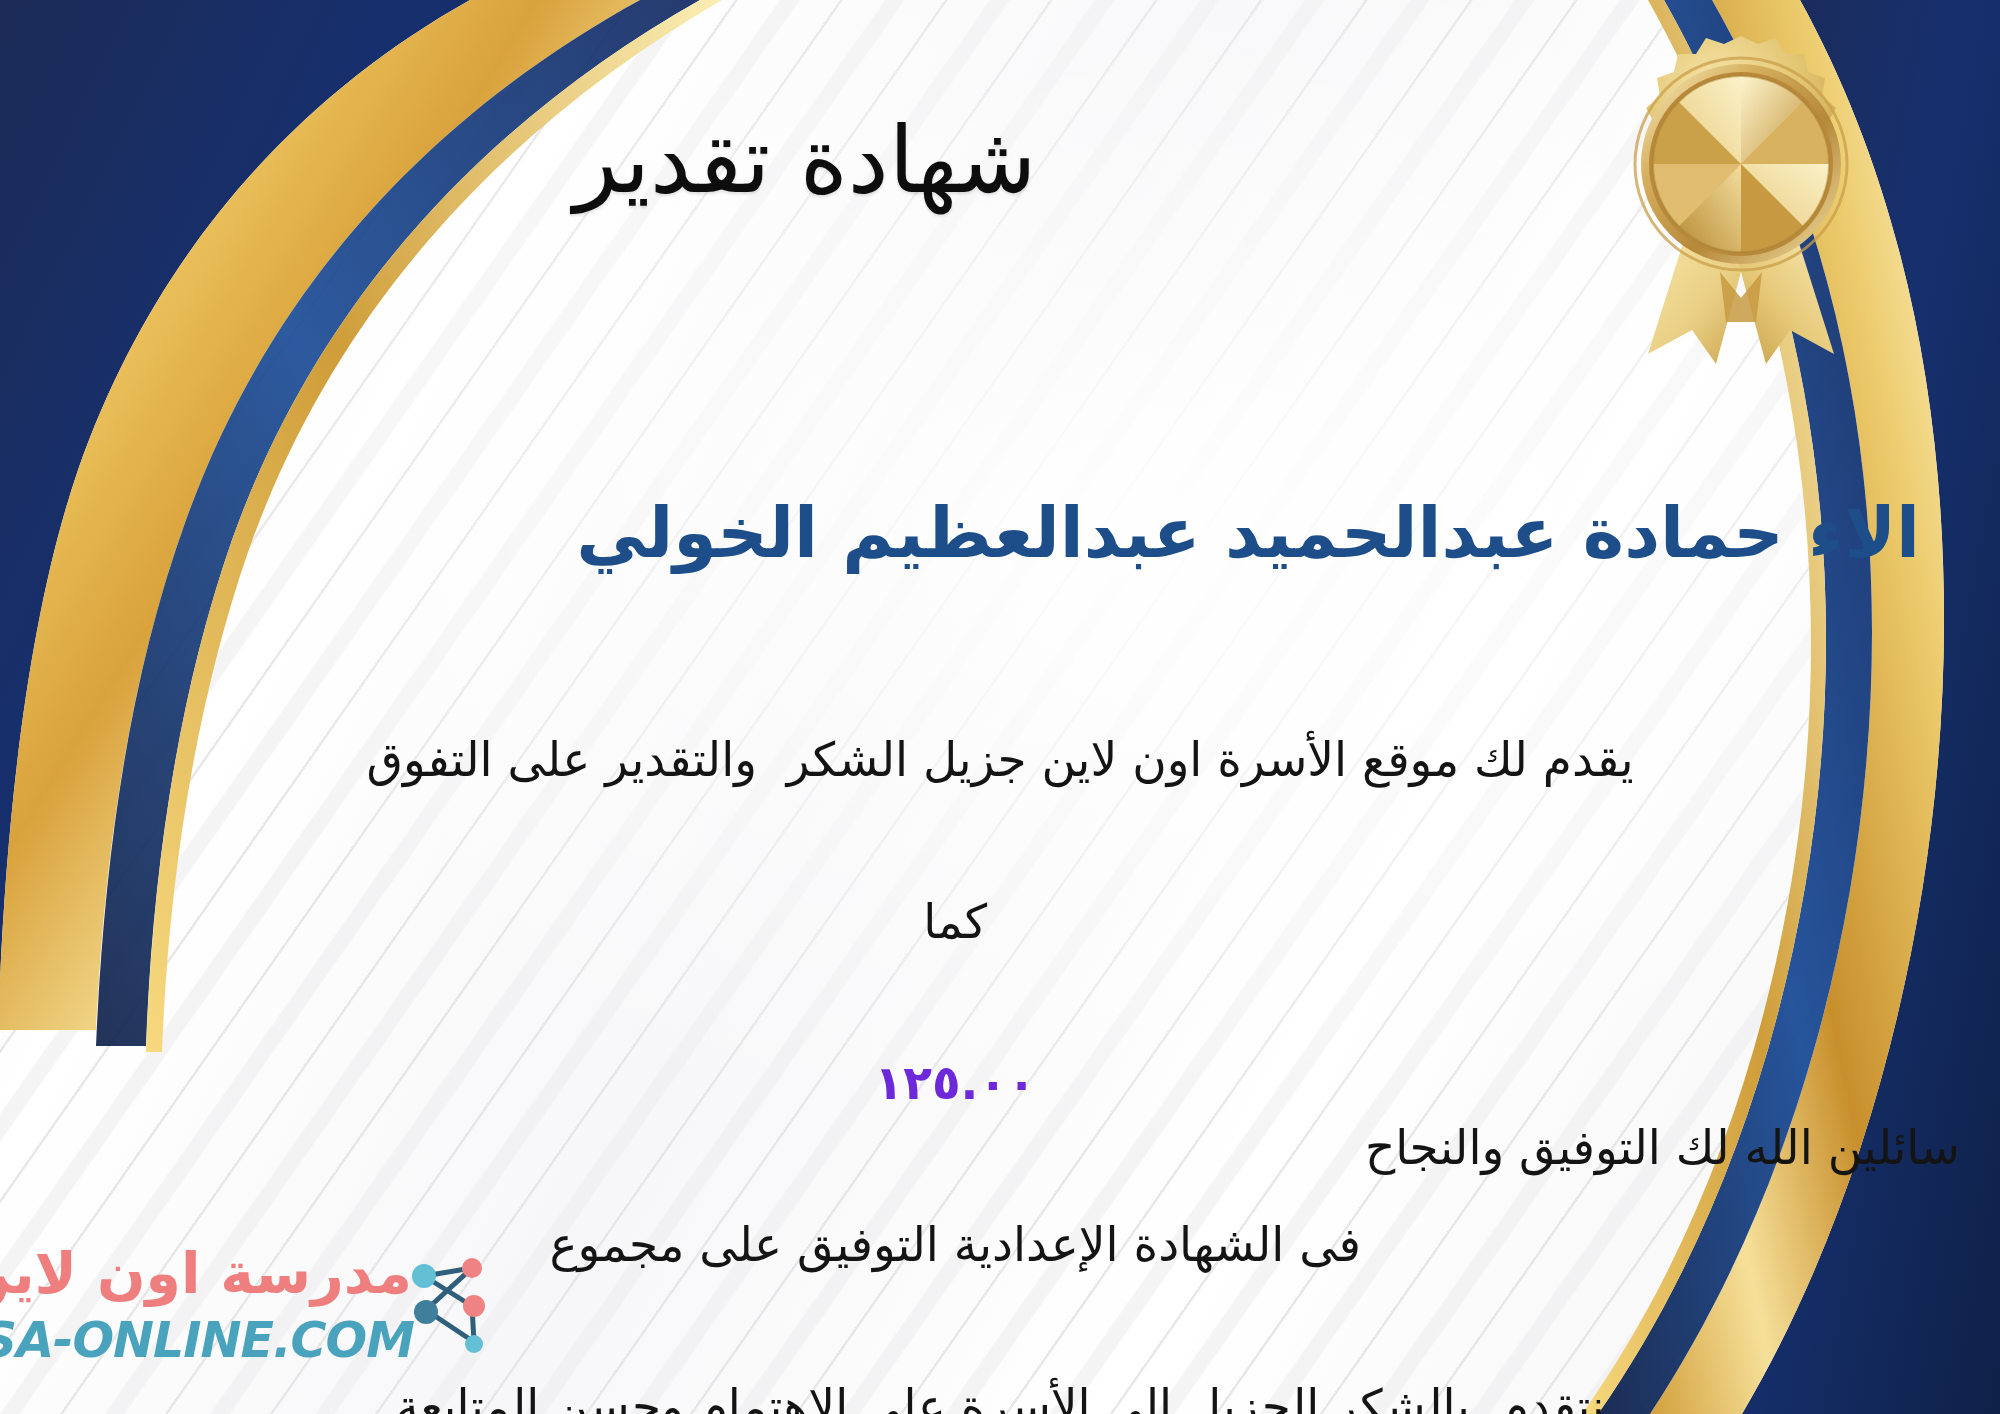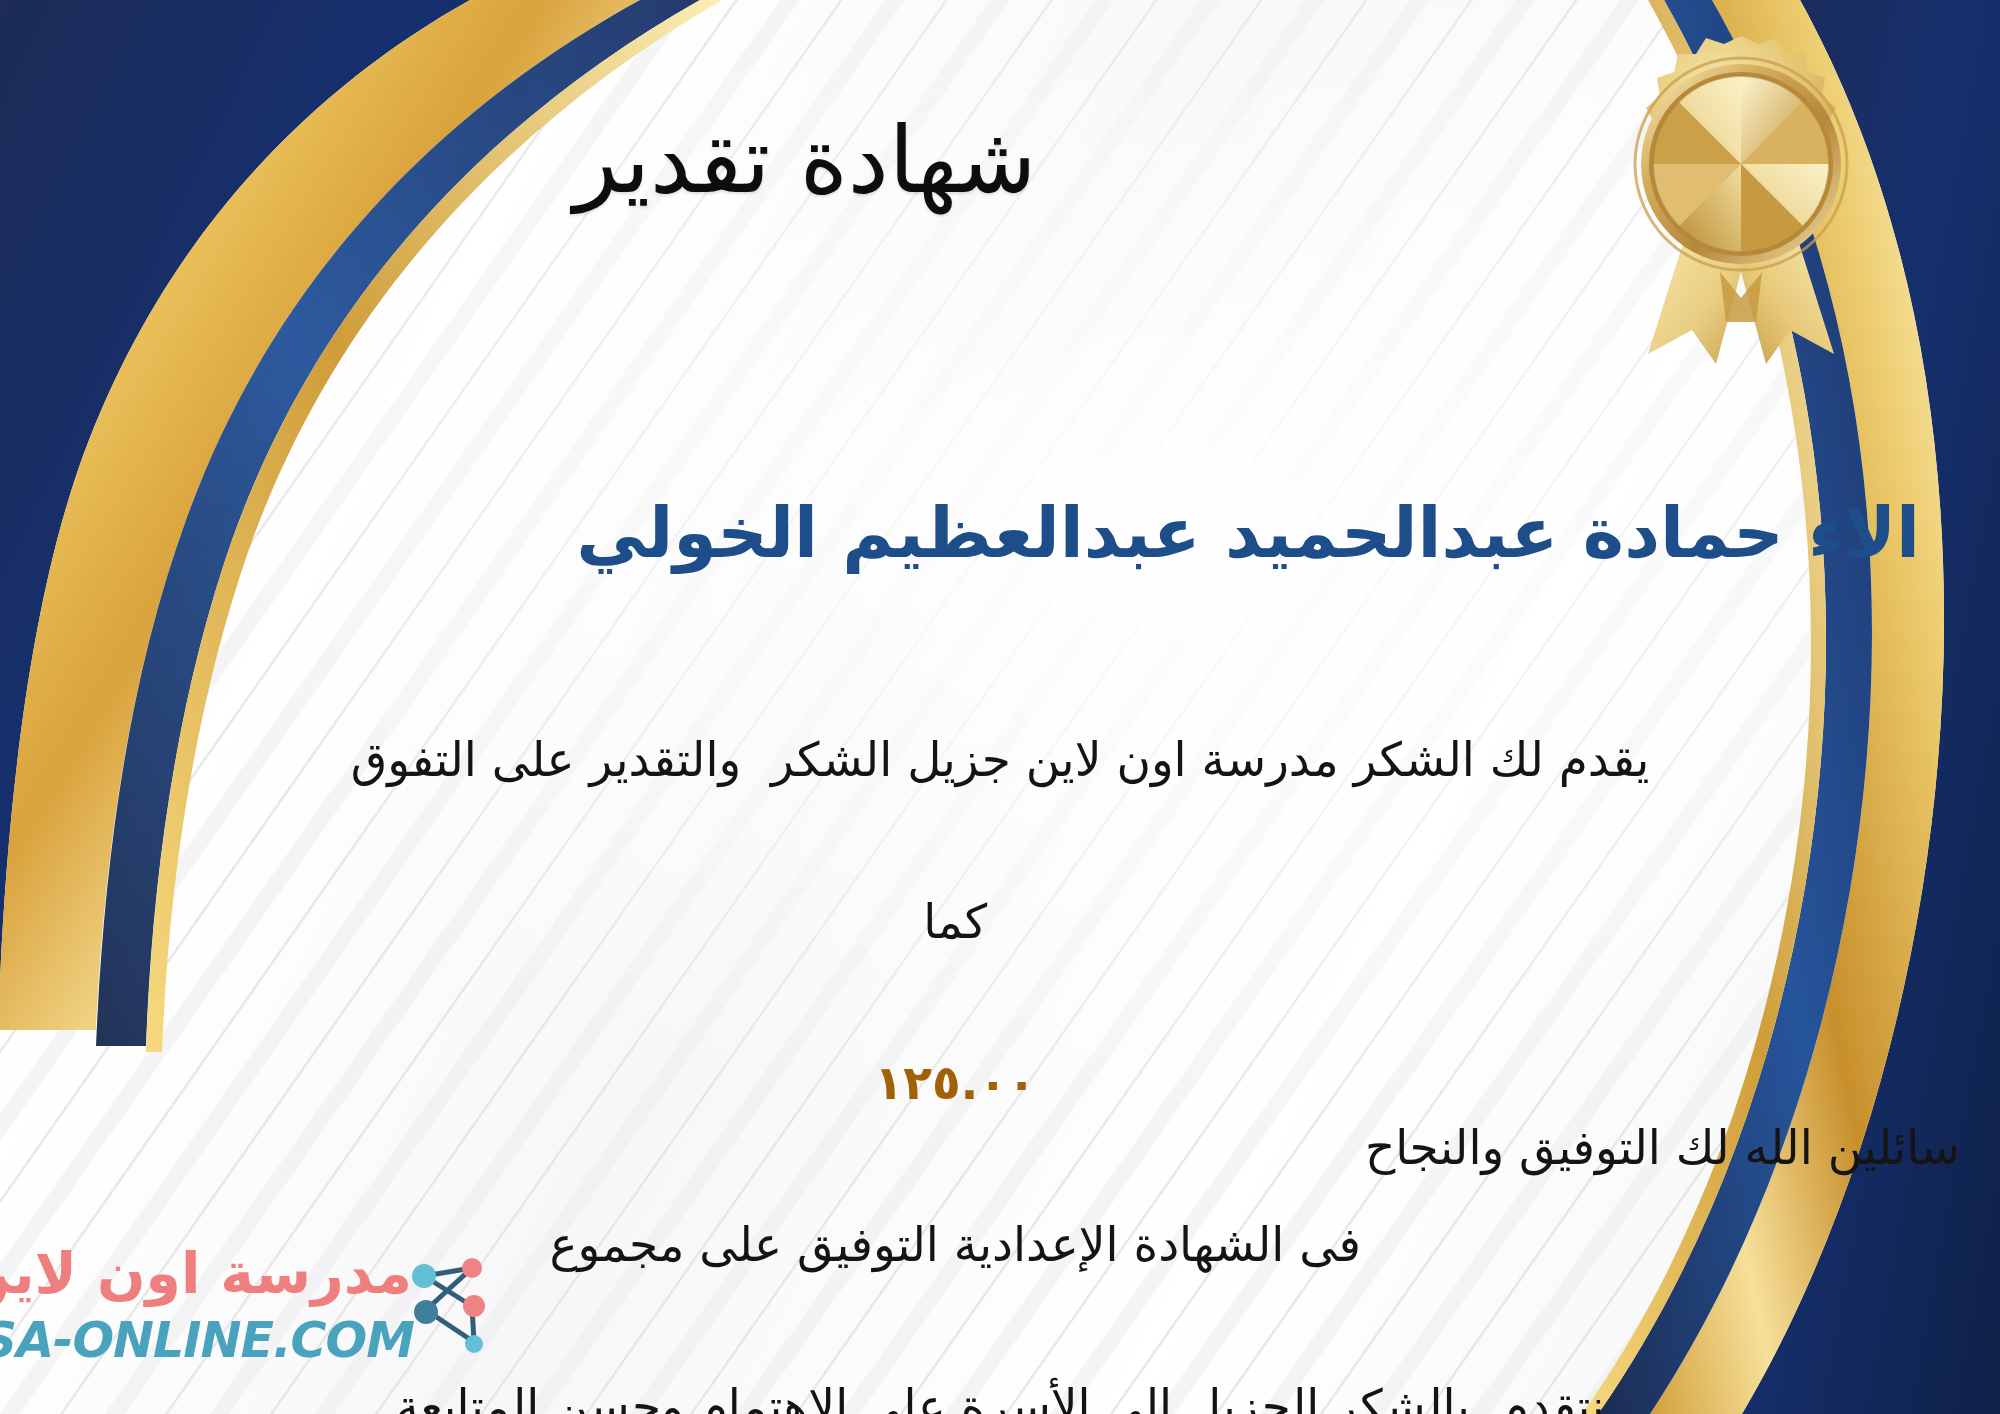"يقدم لك الشكر مدرسة اون" span.line { text: الشكر مدرسة -> موقع الأسرة }
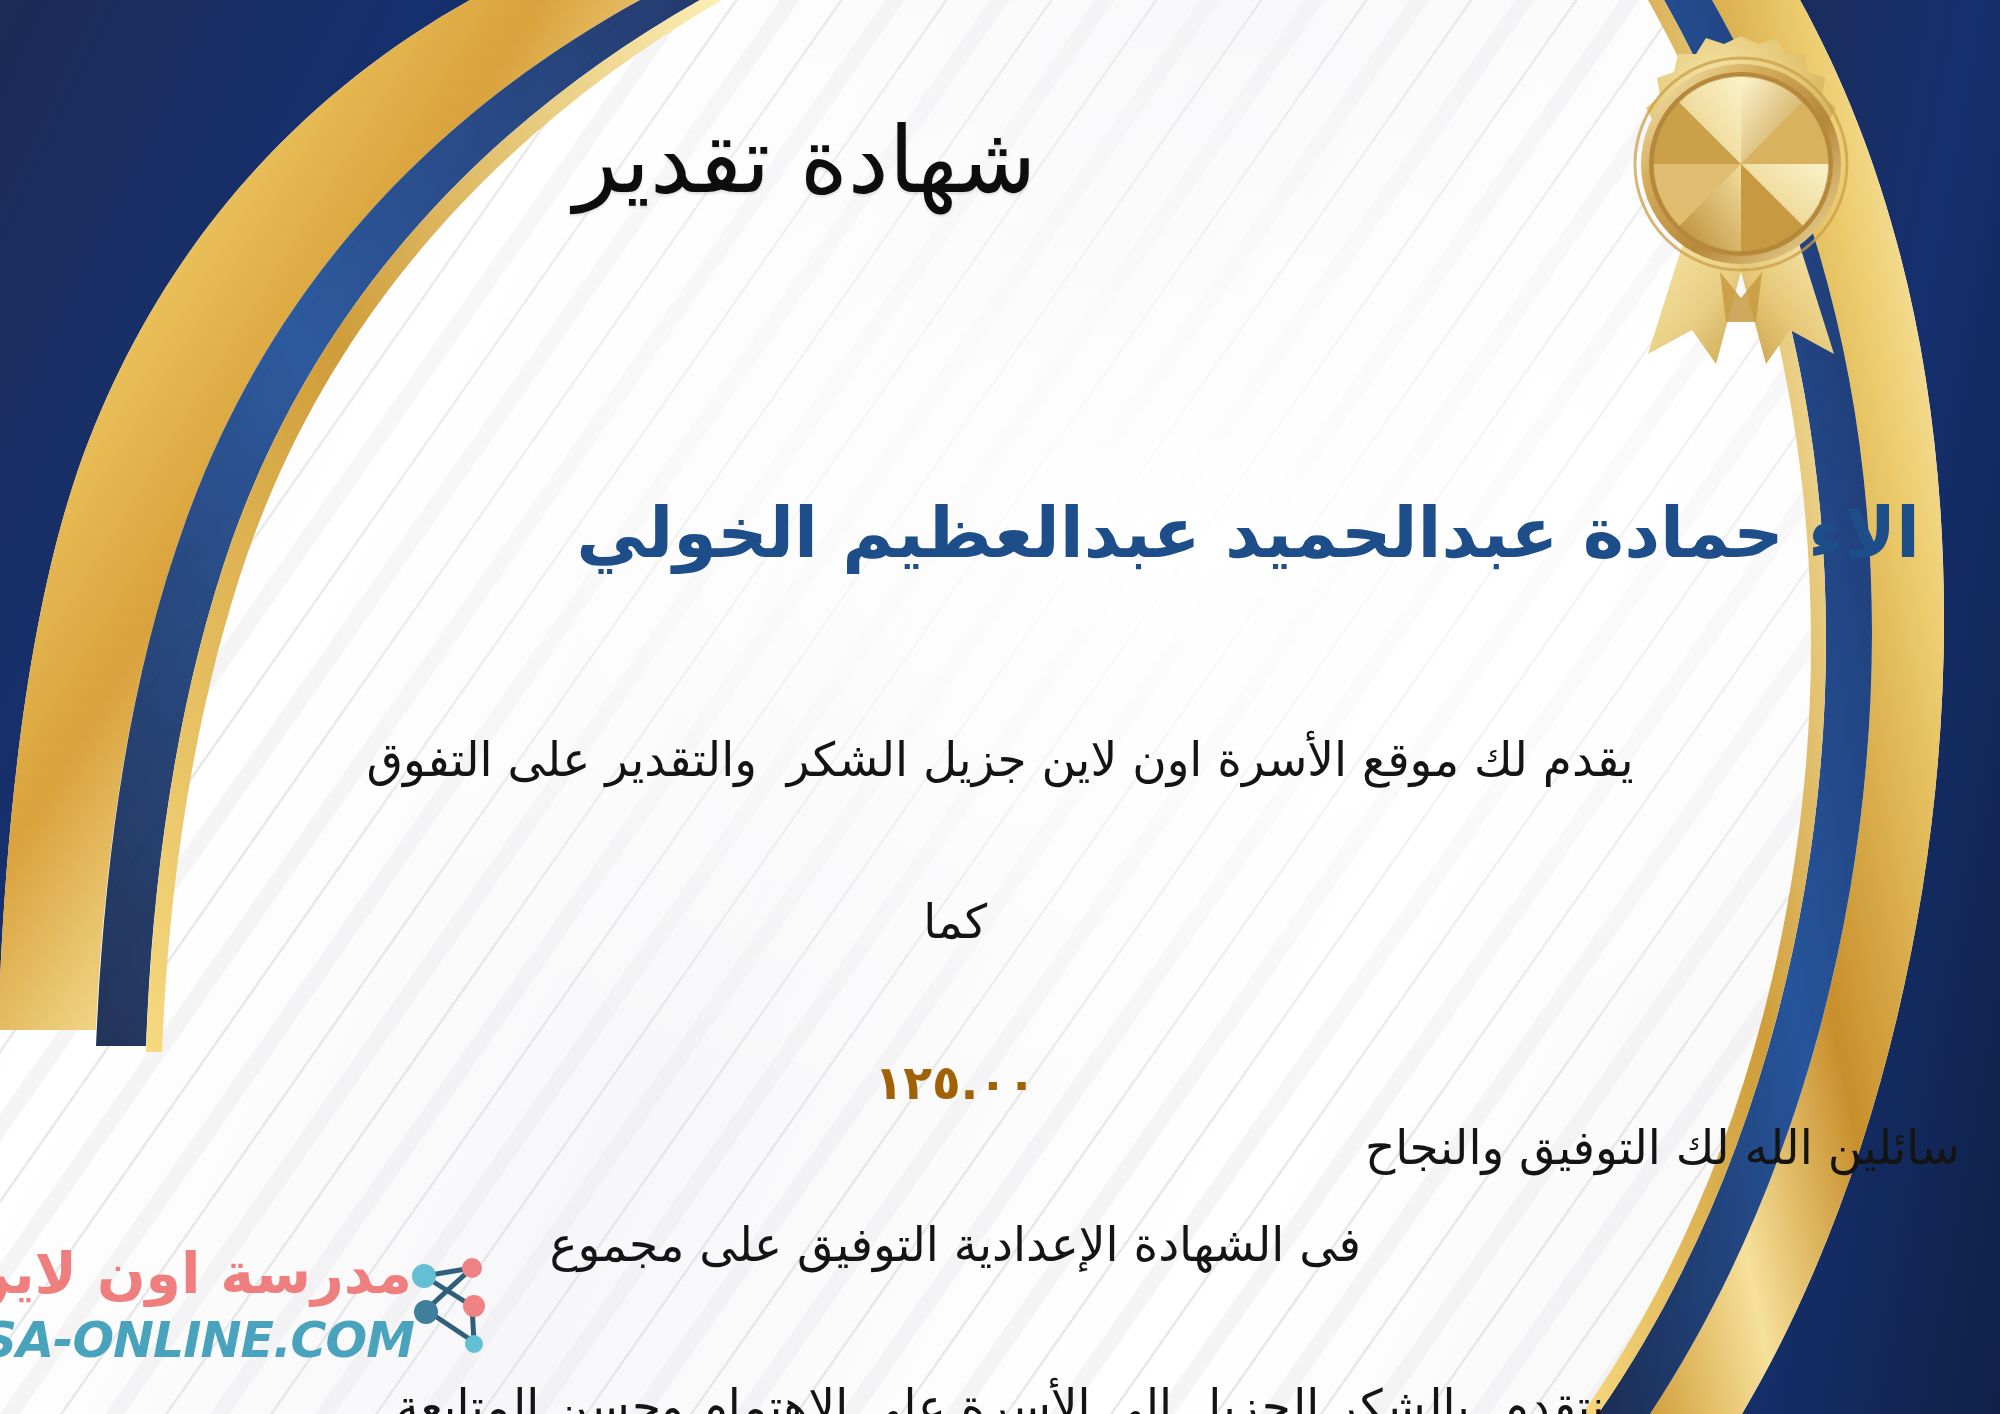"١٢٥.٠٠" .score { color: #a16207 -> #6d28d9 }
